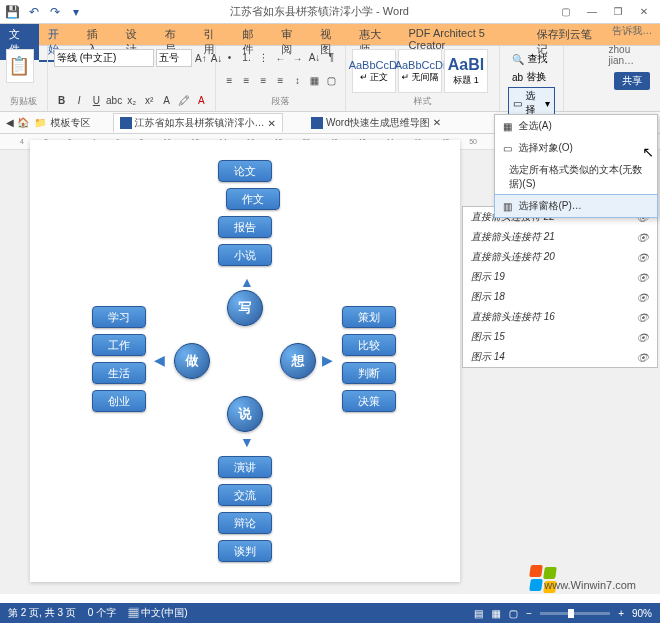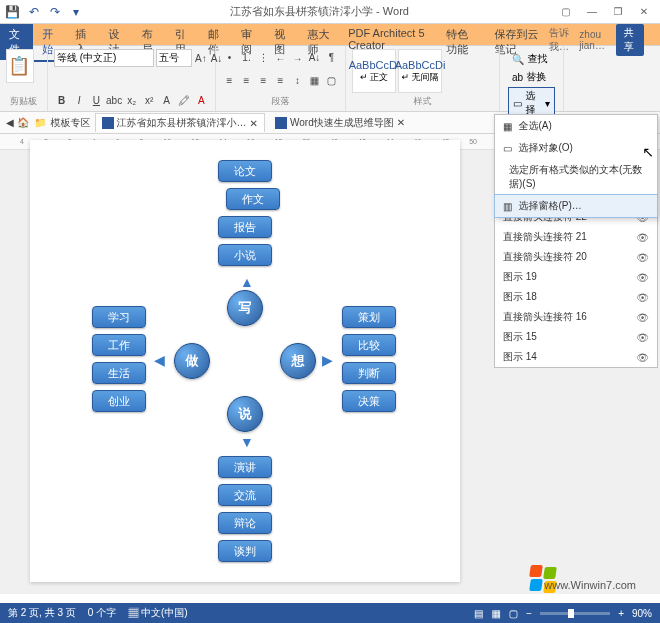"特色功能" div.rtab { html: <div>特色功能</div> -> none }
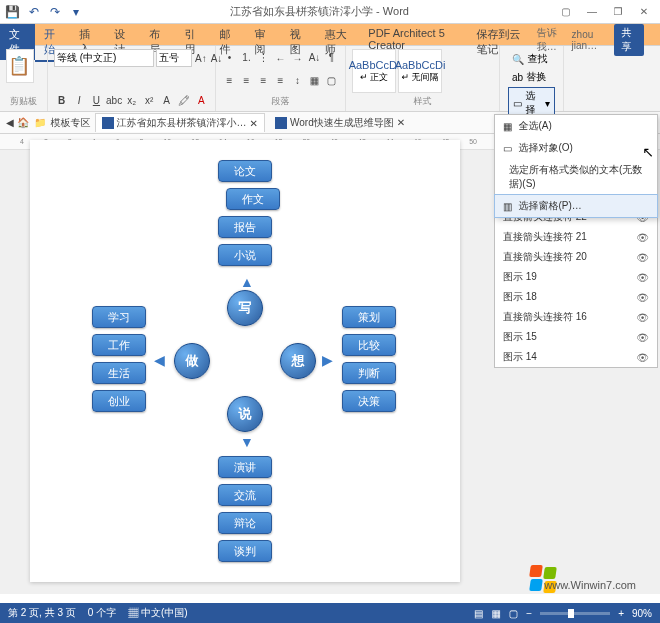"告诉我…" .rtab-right { flex-direction: none -> column; padding-right: 16px -> 4px }
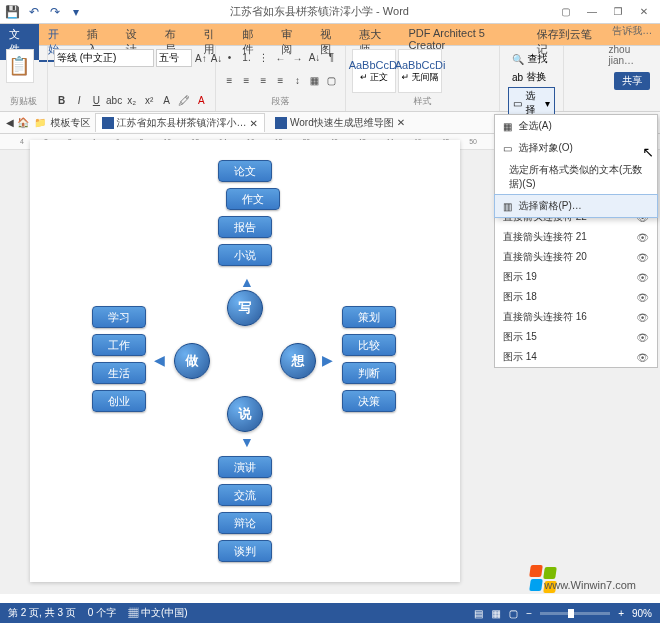"AaBl" div.style-item { html: none -> <div> <span>AaBl</span> <span>标题 1</span> </div> }
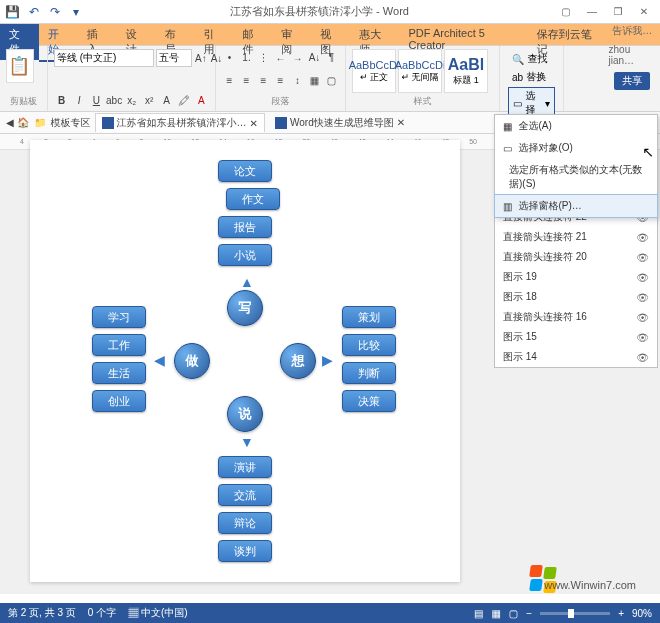"江苏省如东县栟茶镇浒澪小…" .bc-tab { margin-left: none -> 18px }
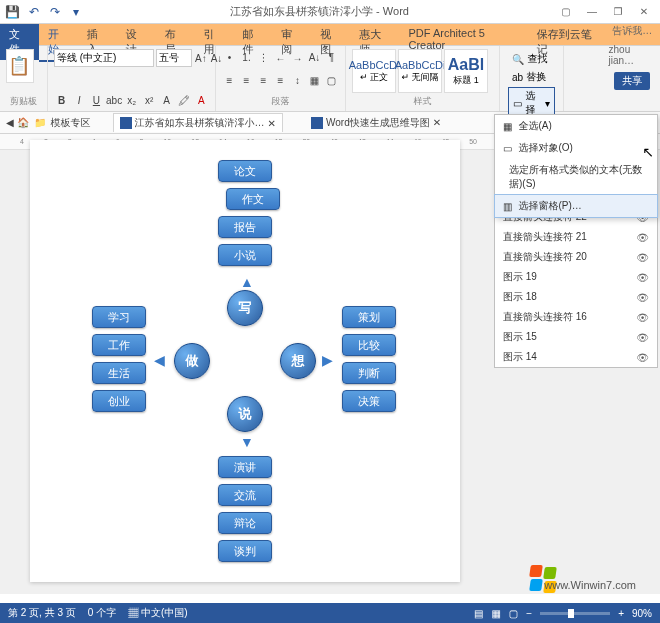"直接箭头连接符 21" .selection-pane { font-style: none -> italic; width: 164px -> 196px }
